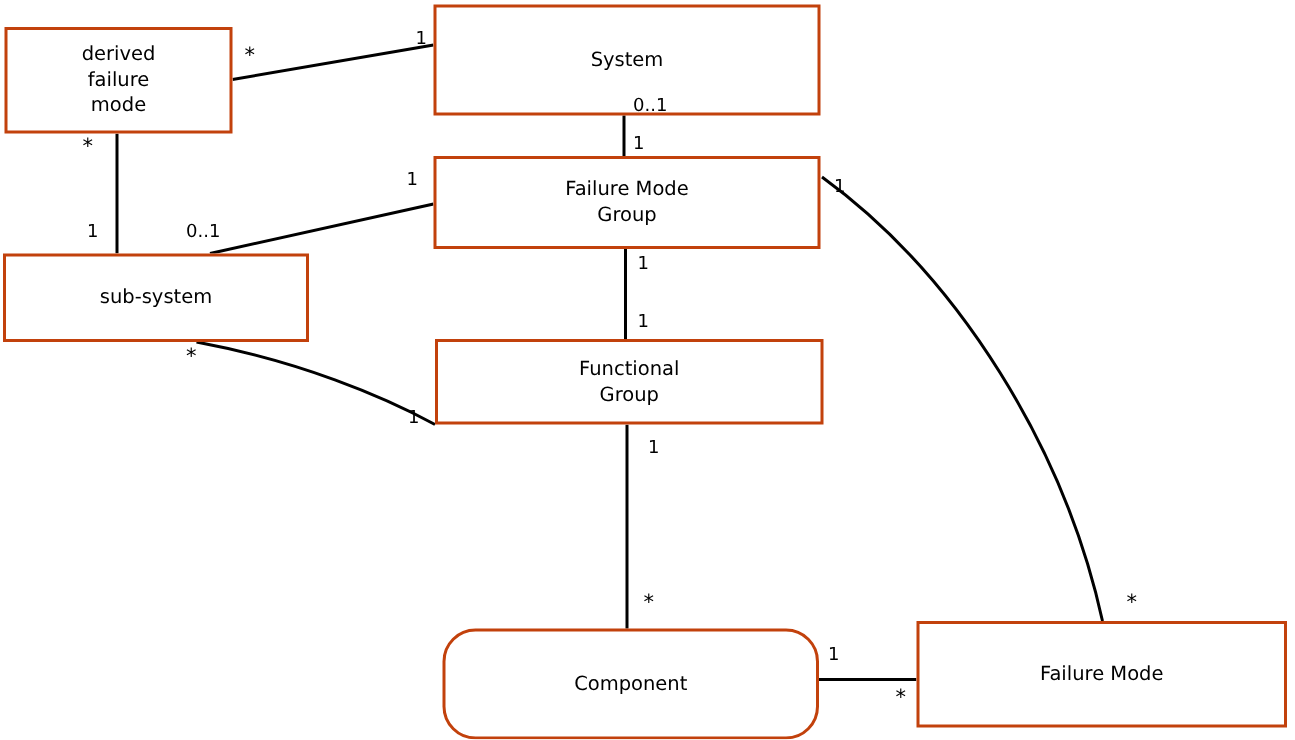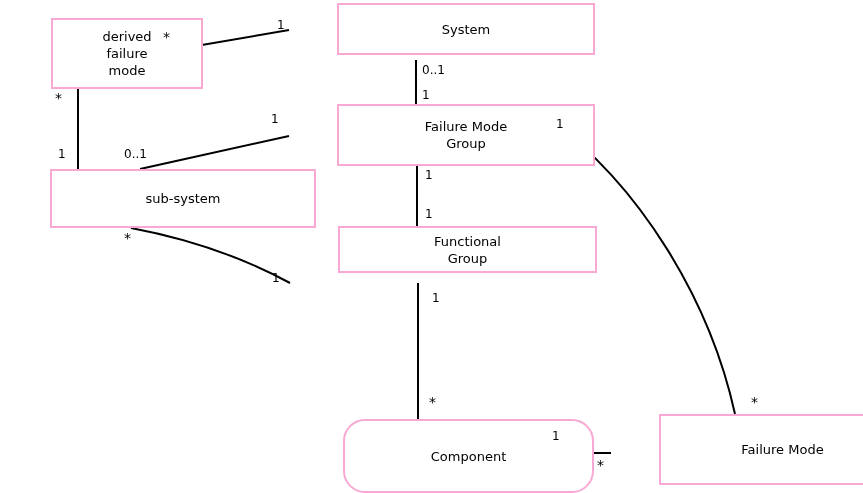"derived" .uml-box { border: 2px solid #f9a8d4 -> 2px solid #c2410c; margin-left: 48px -> none }
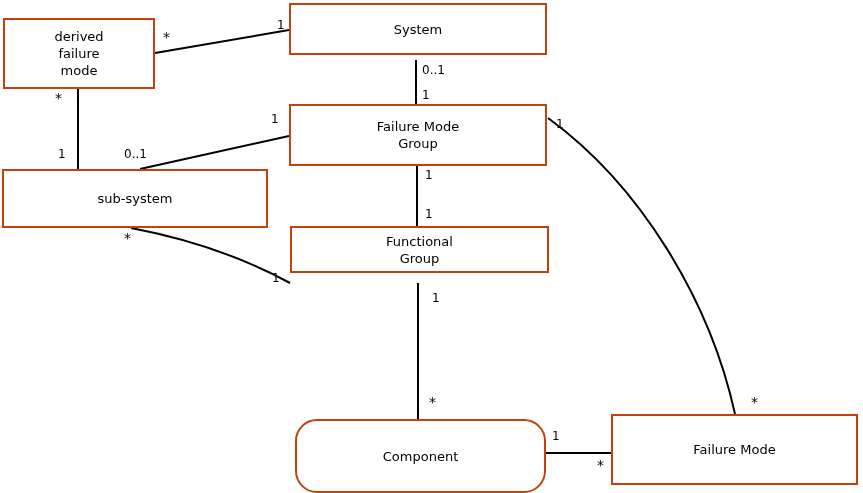"System" div.uml-box { height: 52px -> 74px }
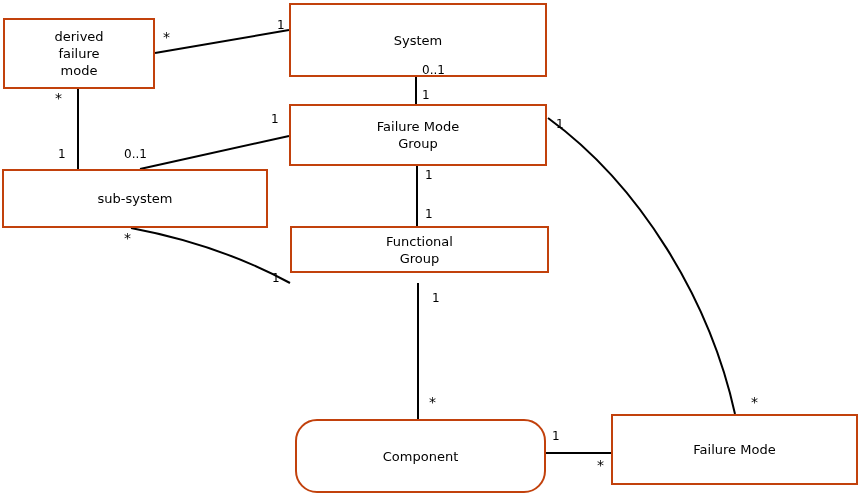"sub-system" div.uml-box { width: 266px -> 204px }
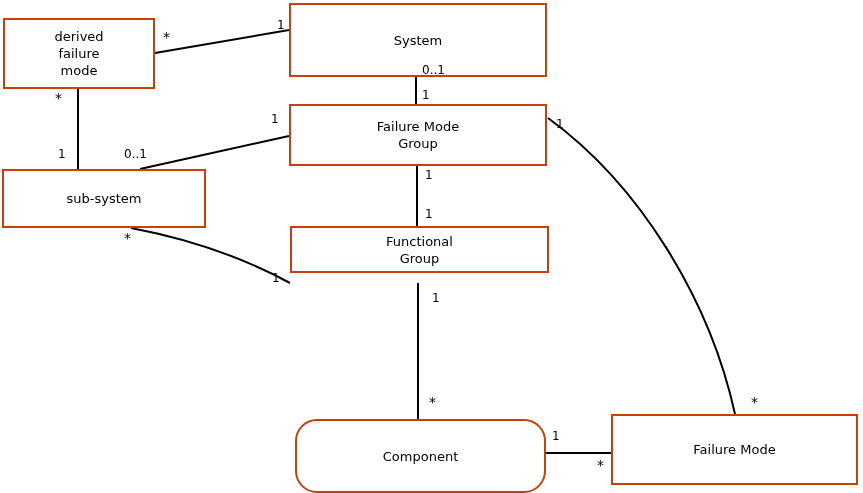"Functional" div.uml-box { height: 47px -> 57px }
